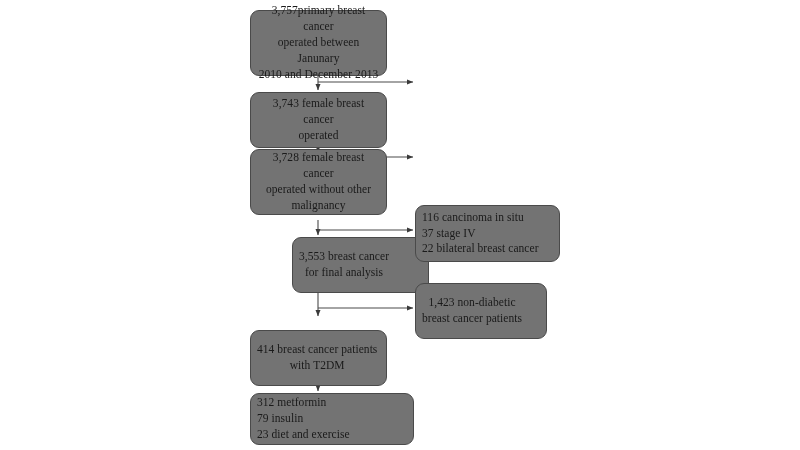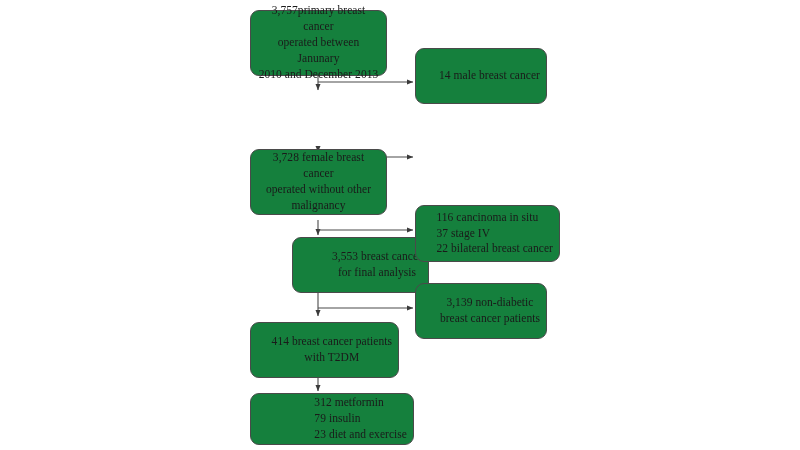"3,757primary breast cancer" .node { background: #15803d -> #737373; justify-content: flex-end -> flex-start }
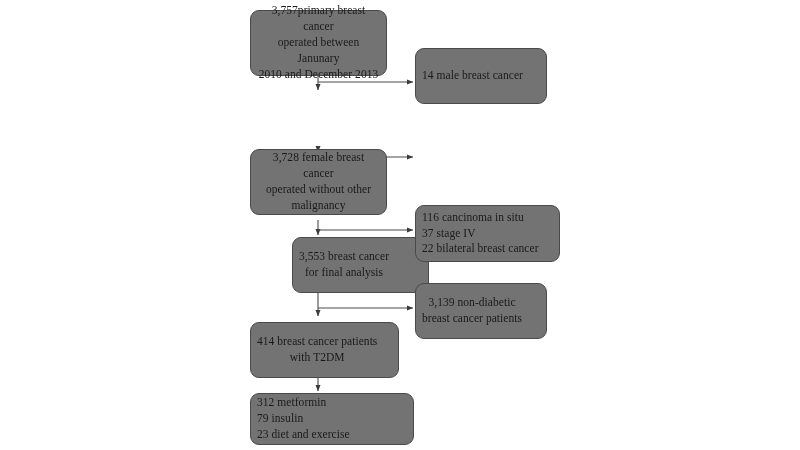"14 male breast cancer" div.node { html: <div> <span>14 male breast cancer</span> </div> -> none }
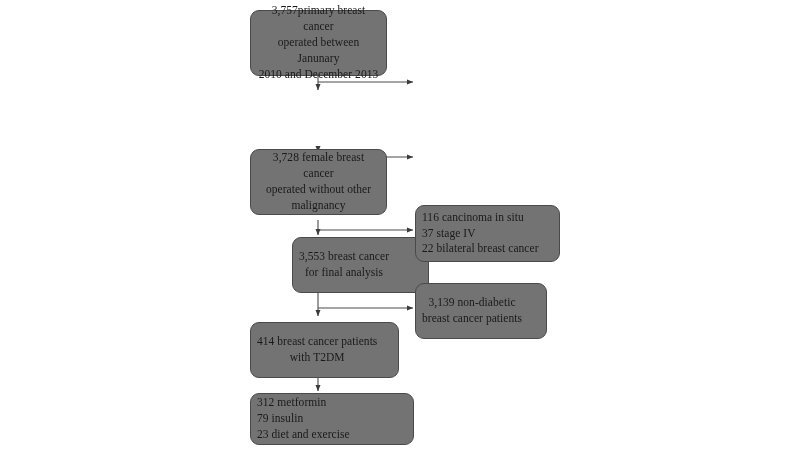"3,743 female breast cancer" div.node { html: none -> <div> <span>3,743 female breast cancer operated</span> </div> }
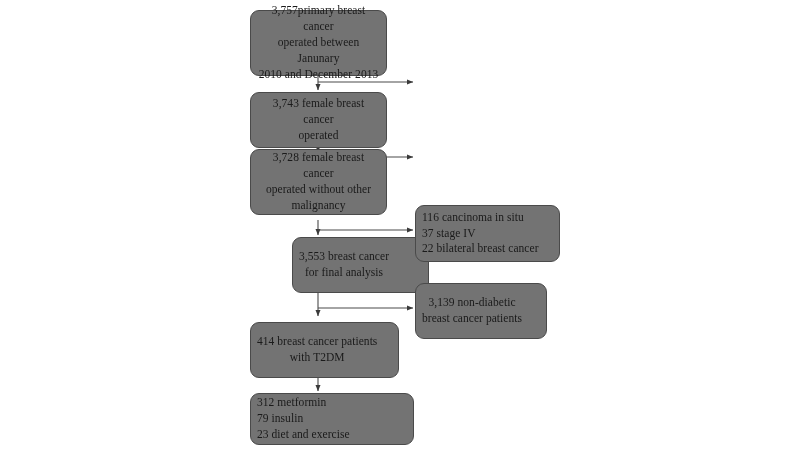"3,139 non-diabetic" span.node-text { text: 3,139 -> 1,423 }
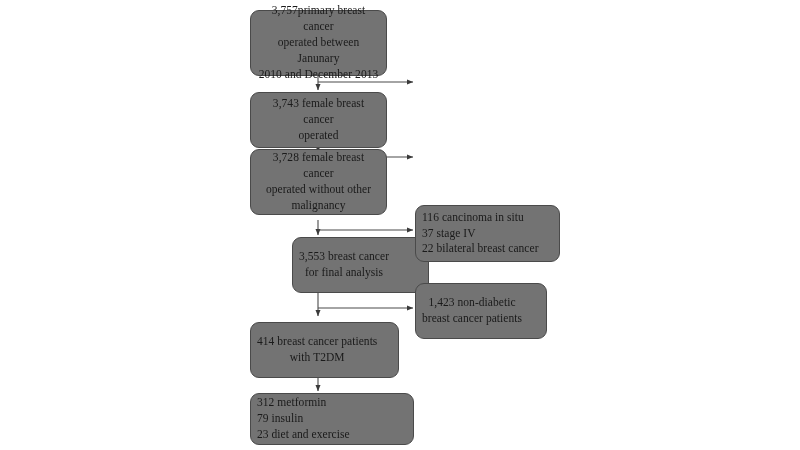"414 breast cancer patients" div.node { top: 322px -> 330px; width: 149px -> 137px }
